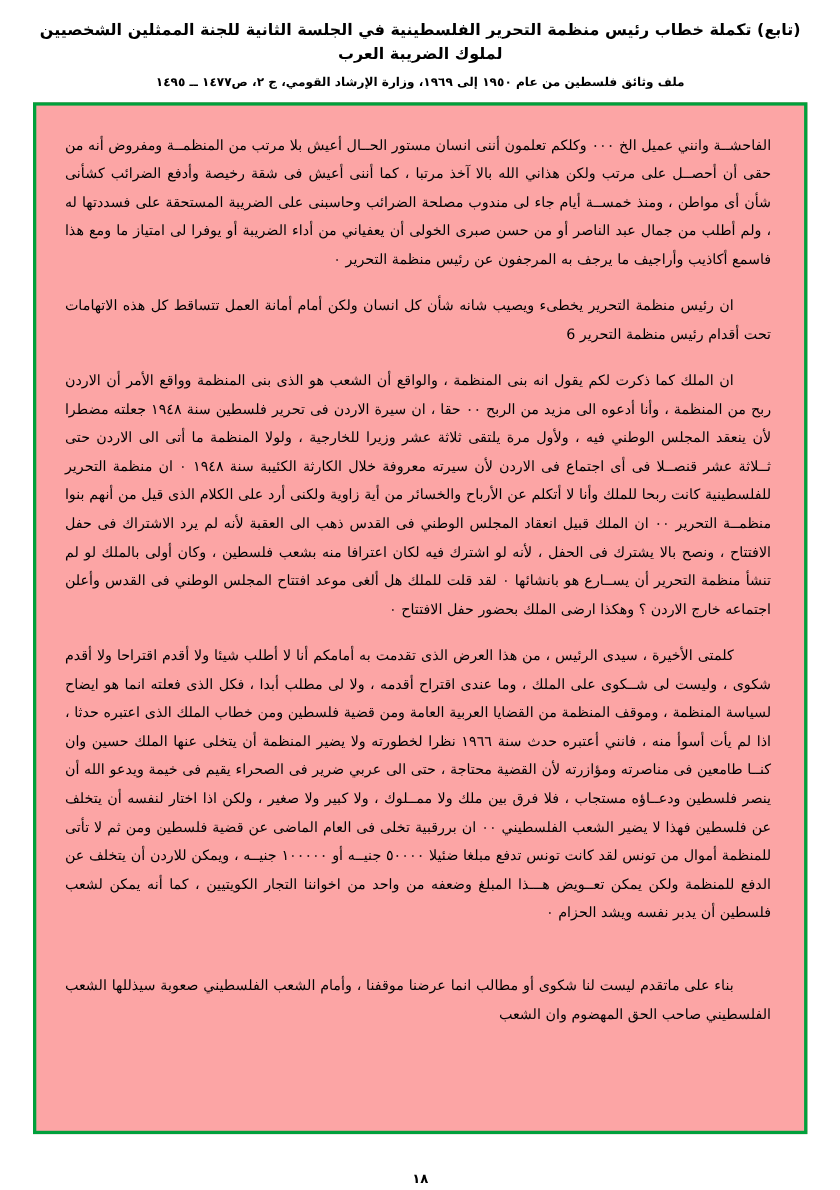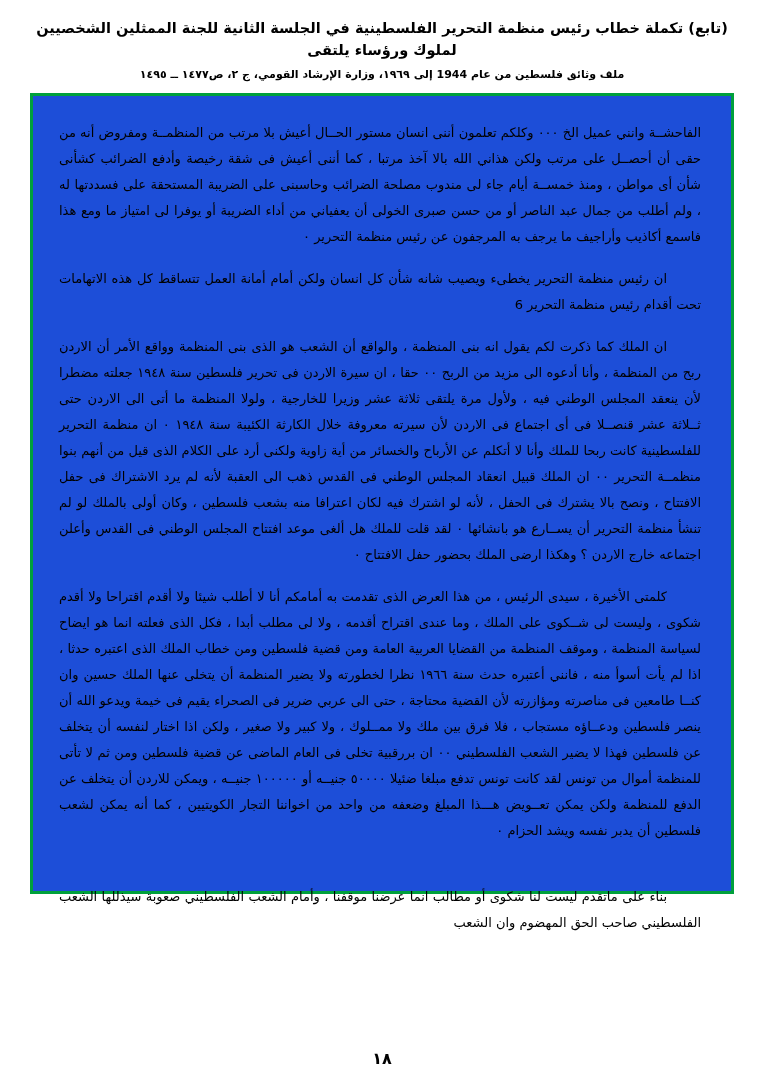"(تابع) تكملة خطاب رئيس منظمة" div.header-title { text: ورؤساء يلتقى -> الضريبة العرب }
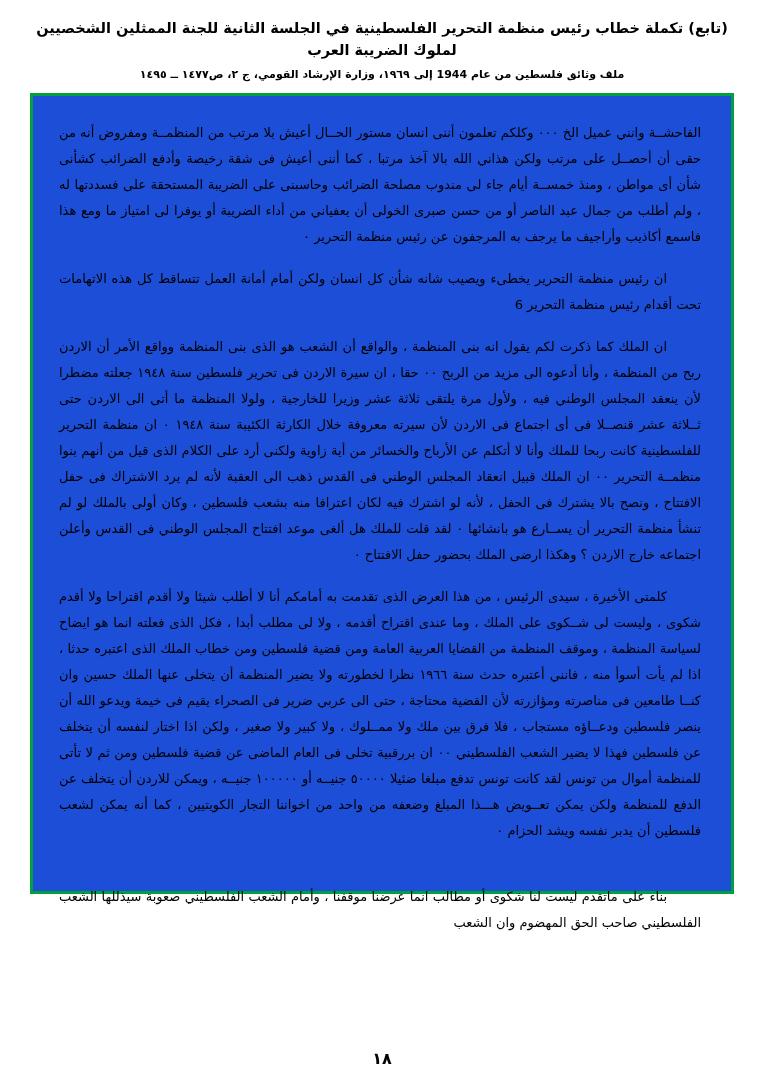"ملف وثائق فلسطين من عام" div.header-source { text: 1944 -> ١٩٥٠ }
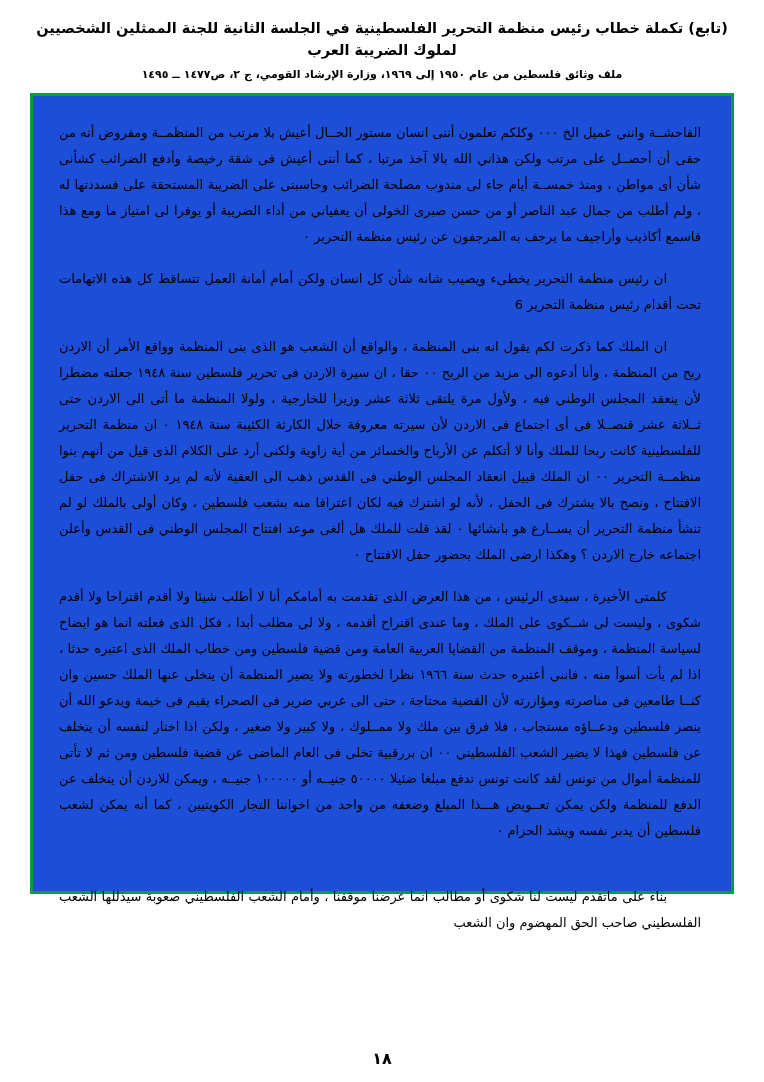"الفاحشــة وانني عميل الخ ٠٠٠" .frame { background: #1d4ed8 -> #fca5a5; height: 801px -> 938px }
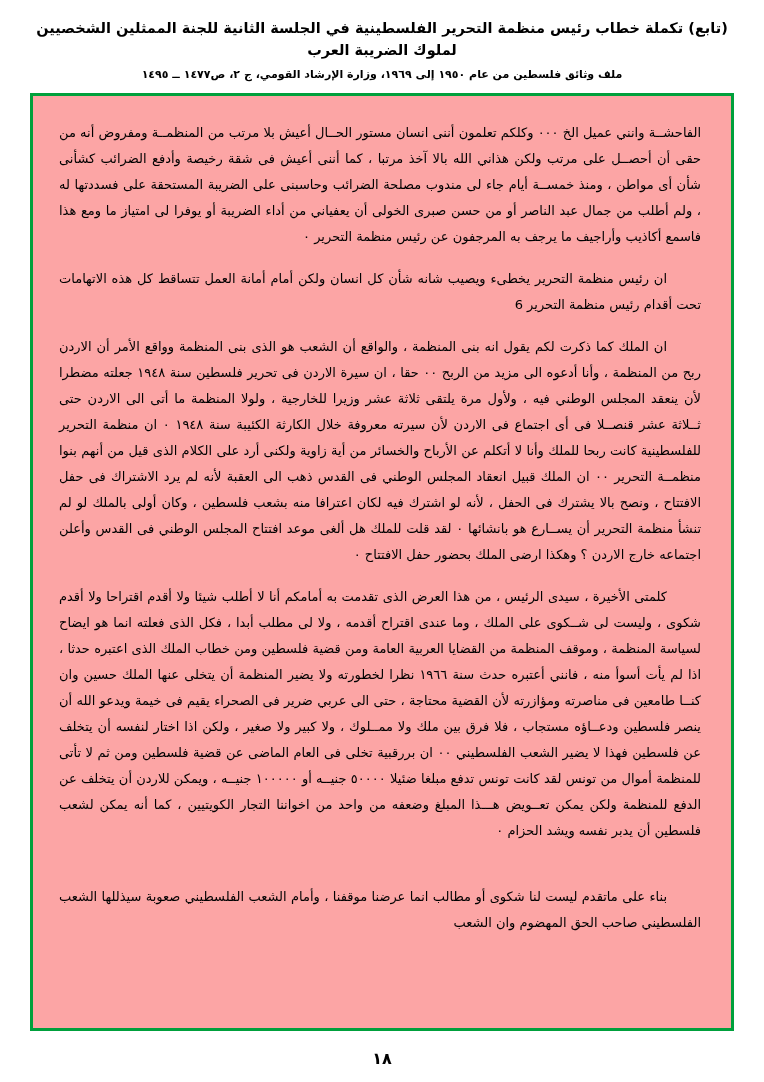"١٨" .footer { bottom: 14px -> 4px; font-size: 16px -> 12px }
